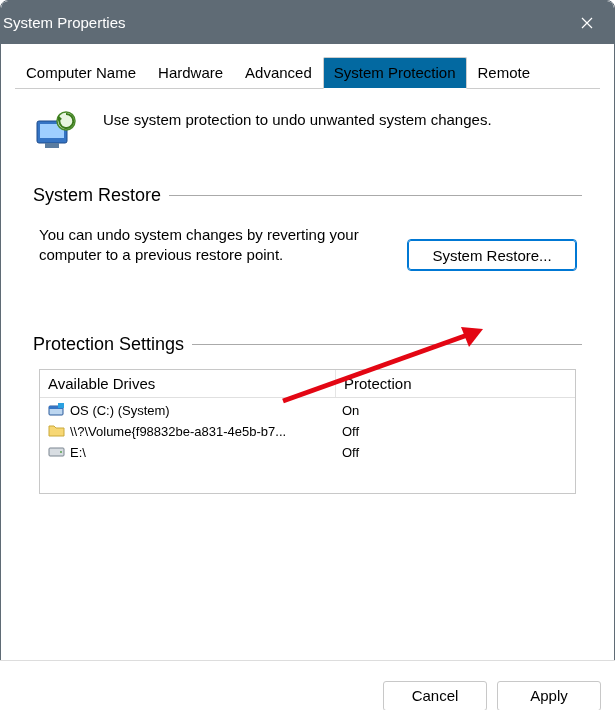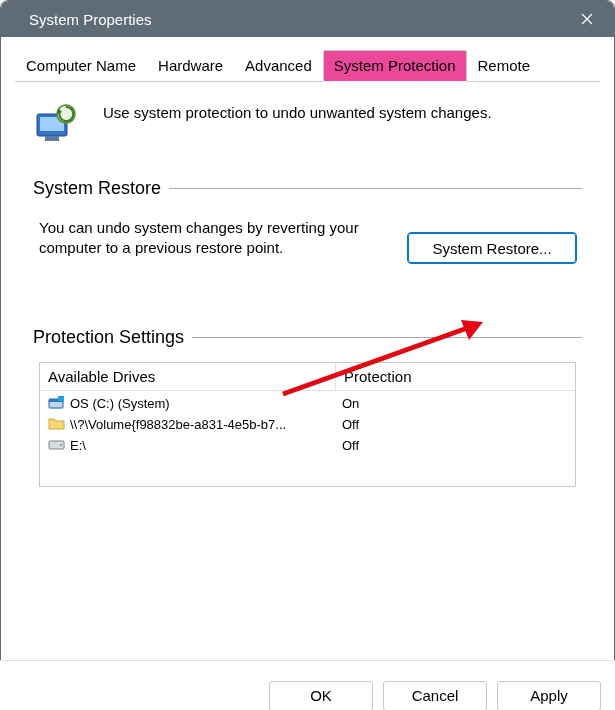"System Properties" .titlebar { height: 36px -> 43px; padding: 0 4px 0 28px -> 0 4px 0 2px }
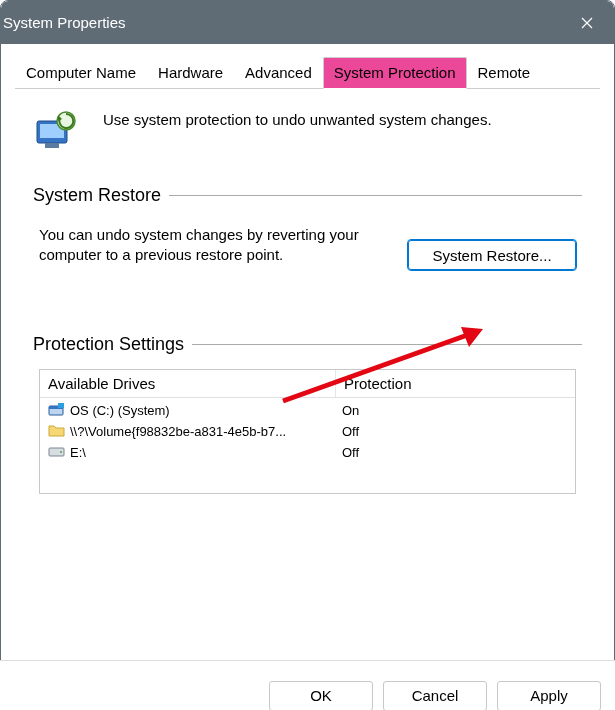"System Protection" .tab.active { background: #ec4899 -> #0369a1 }
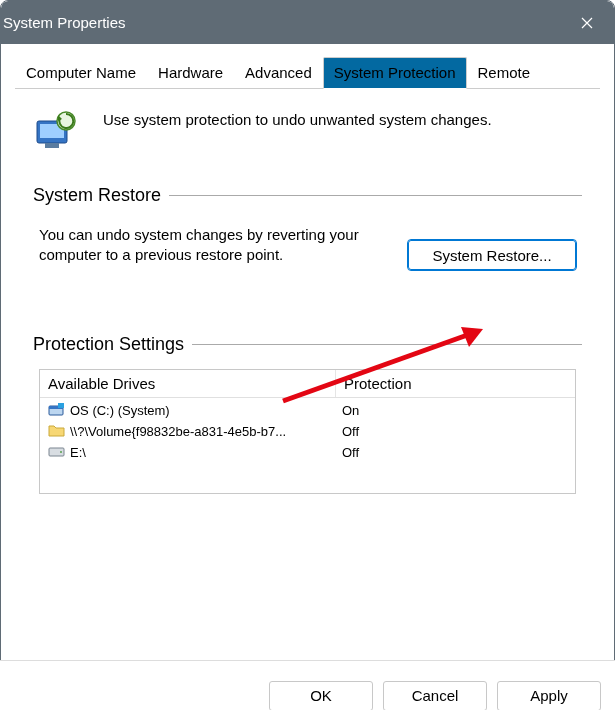"OK" button.btn { html: <button>OK</button> -> none }
